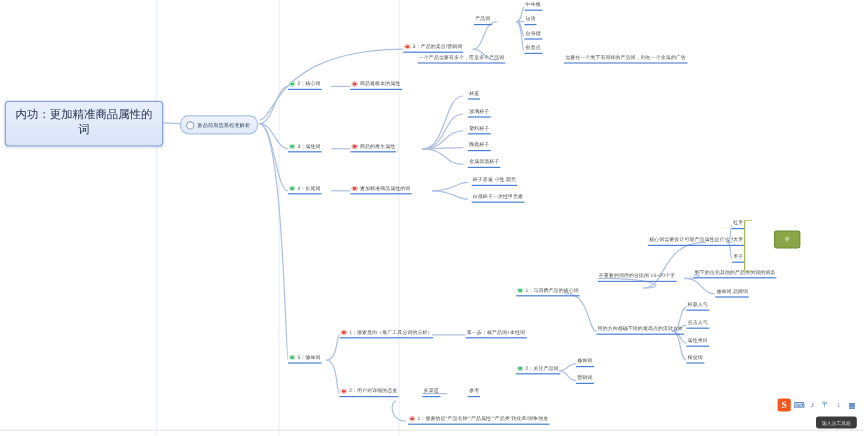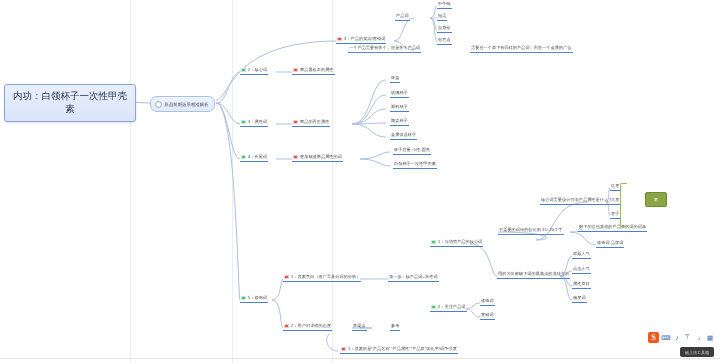"内功：白领杯子一次性甲壳素" div { text: 白领杯子一次性甲壳素 -> 更加精准商品属性的词 }
